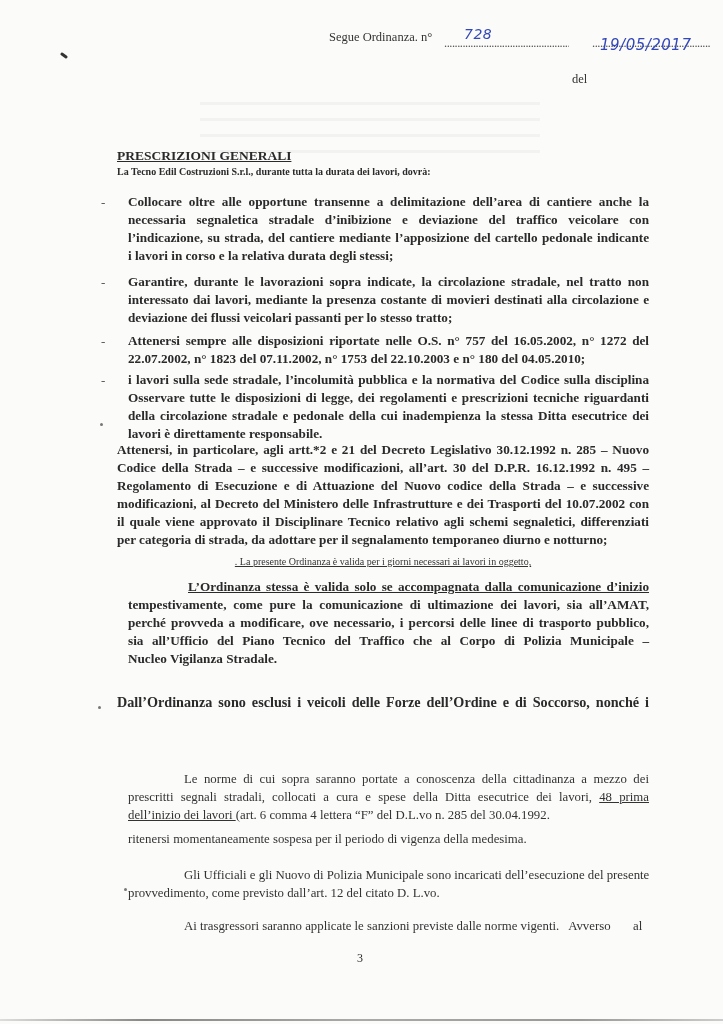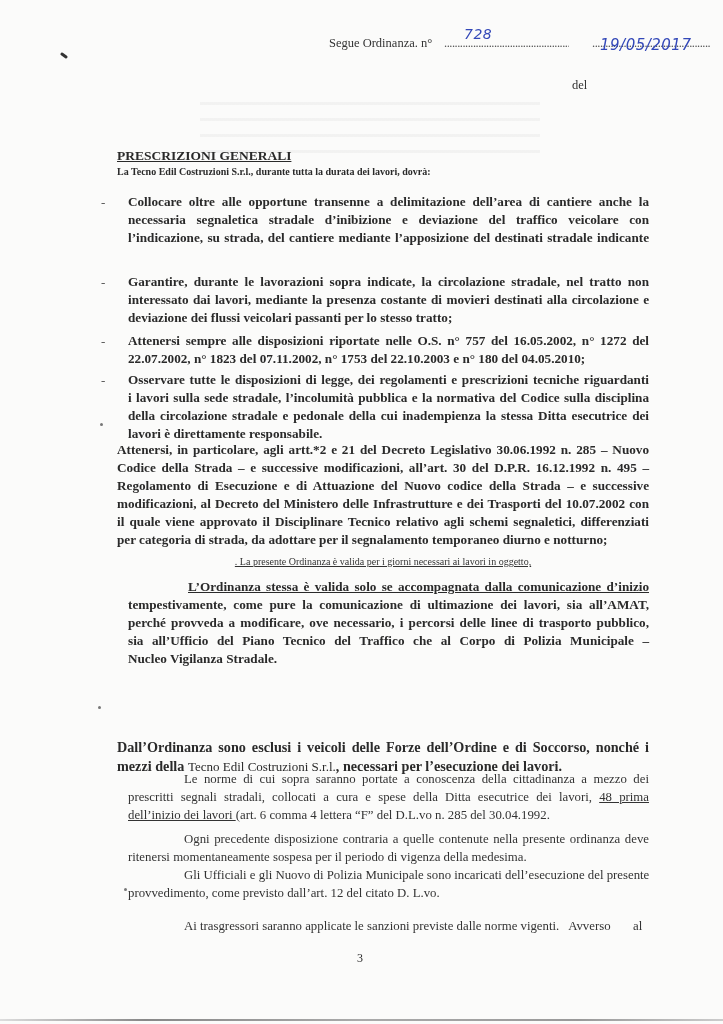"Segue Ordinanza. n°" .header .label { top: 6px -> 0 }
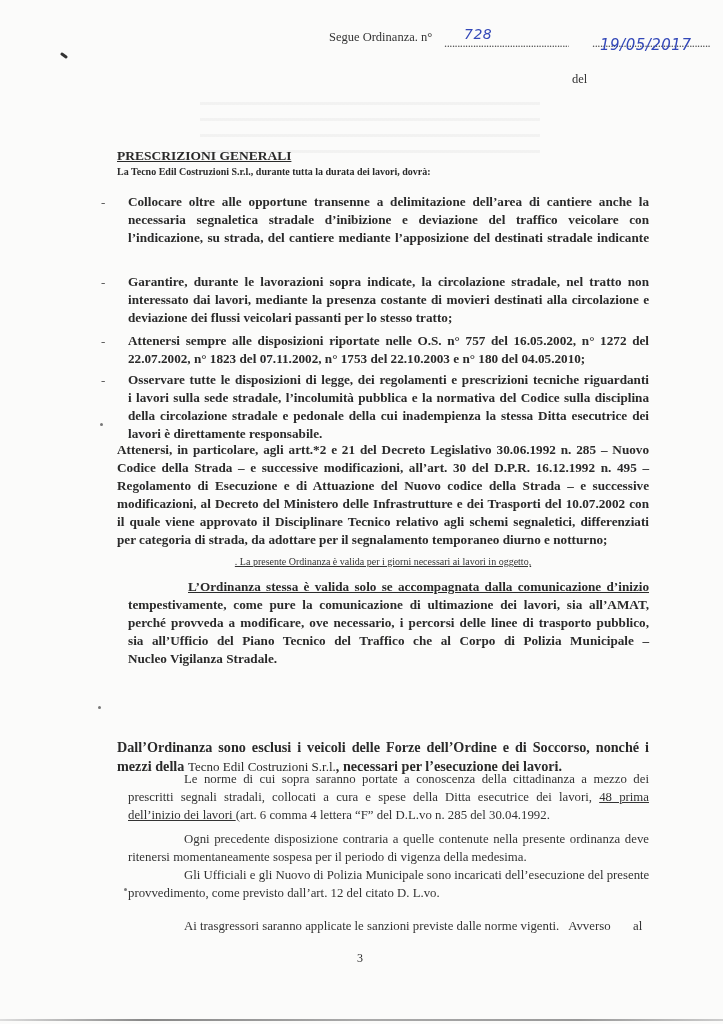"l’indicazione, su strada, del cantiere" span.para-line { text: destinati stradale -> cartello pedonale }
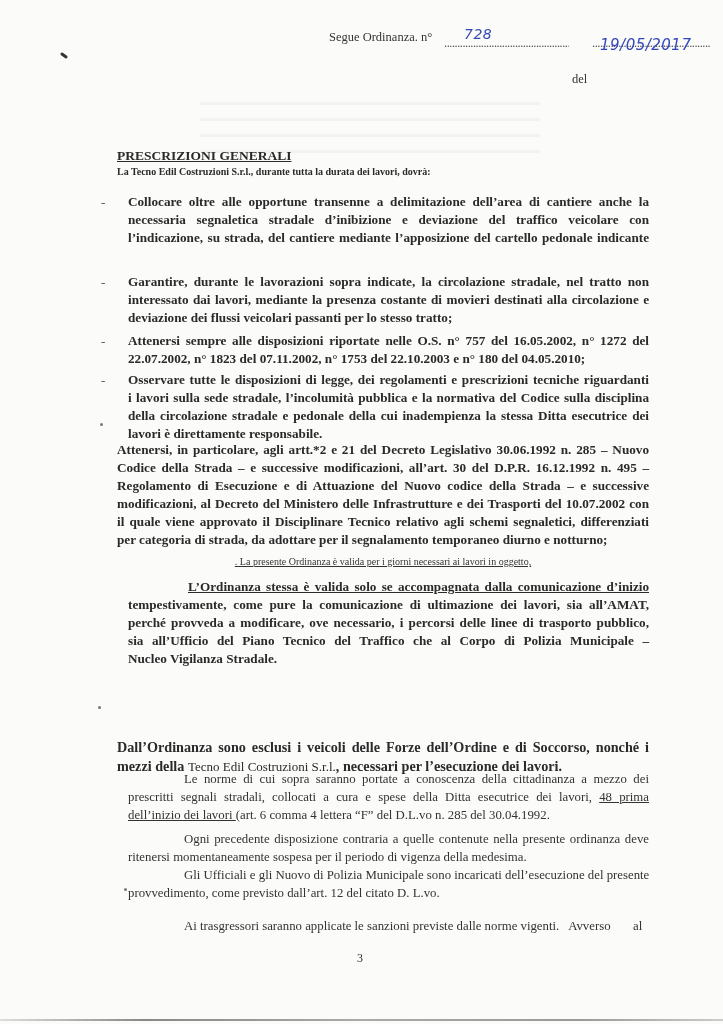"i lavori in corso e" span.para-line { html: none -> <span>i lavori in corso e la relativa durata degli stessi;</span> }
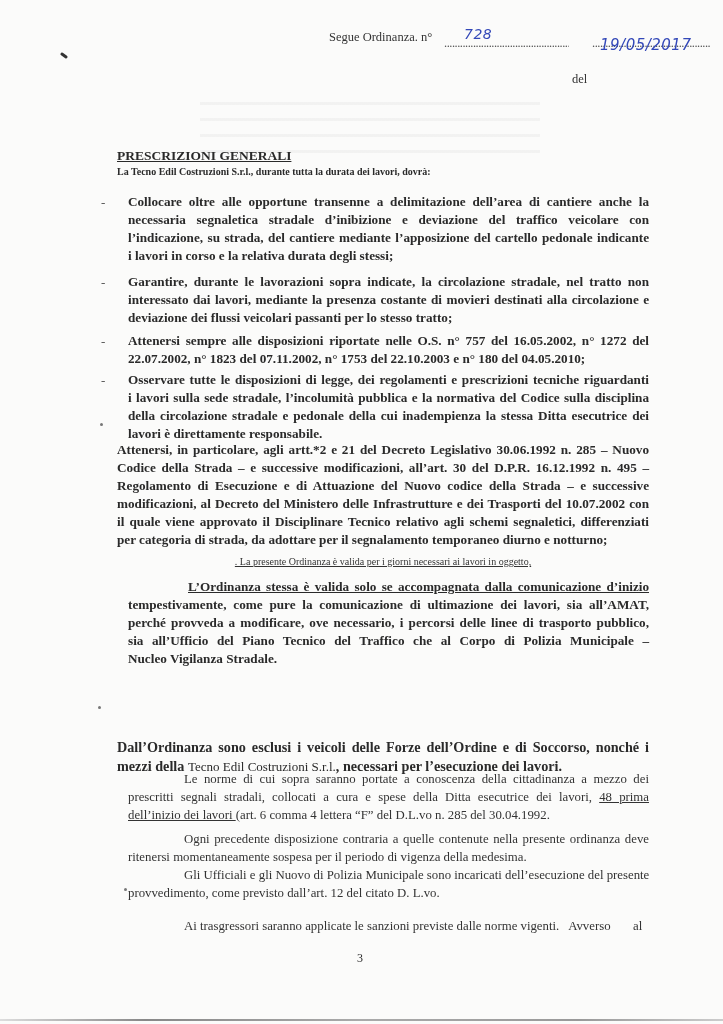"Osservare tutte le disposizioni di" span.para-line { order: before "i lavori sulla sede stradale," -> after "i lavori sulla sede stradale," }
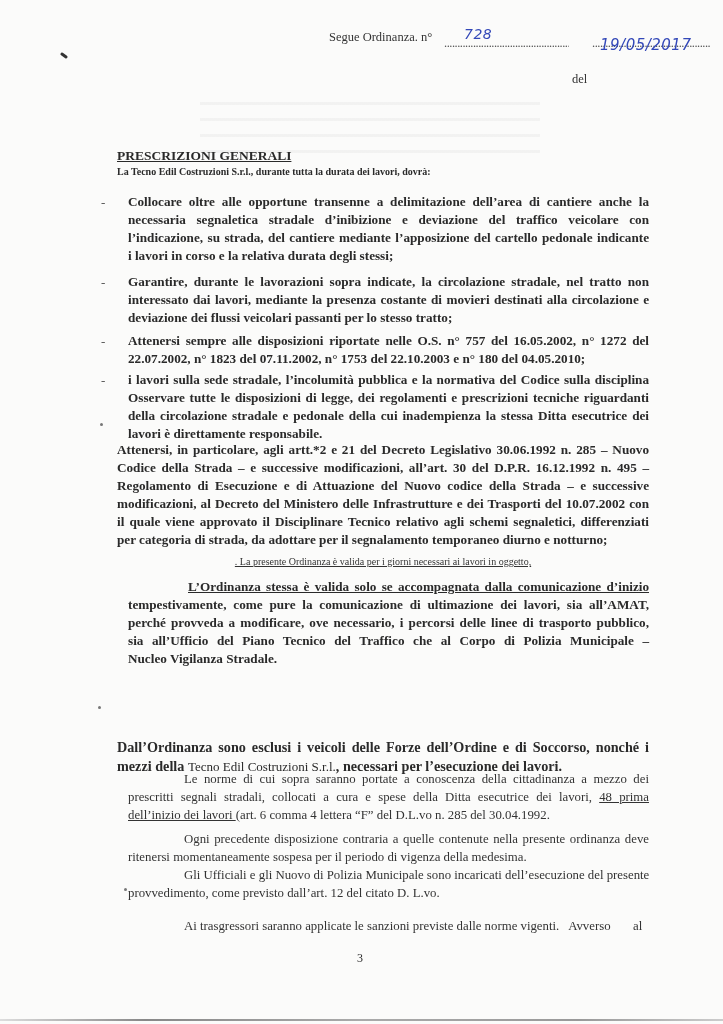"Attenersi, in particolare, agli artt.*2" span.para-line { text: 30.06.1992 -> 30.12.1992 }
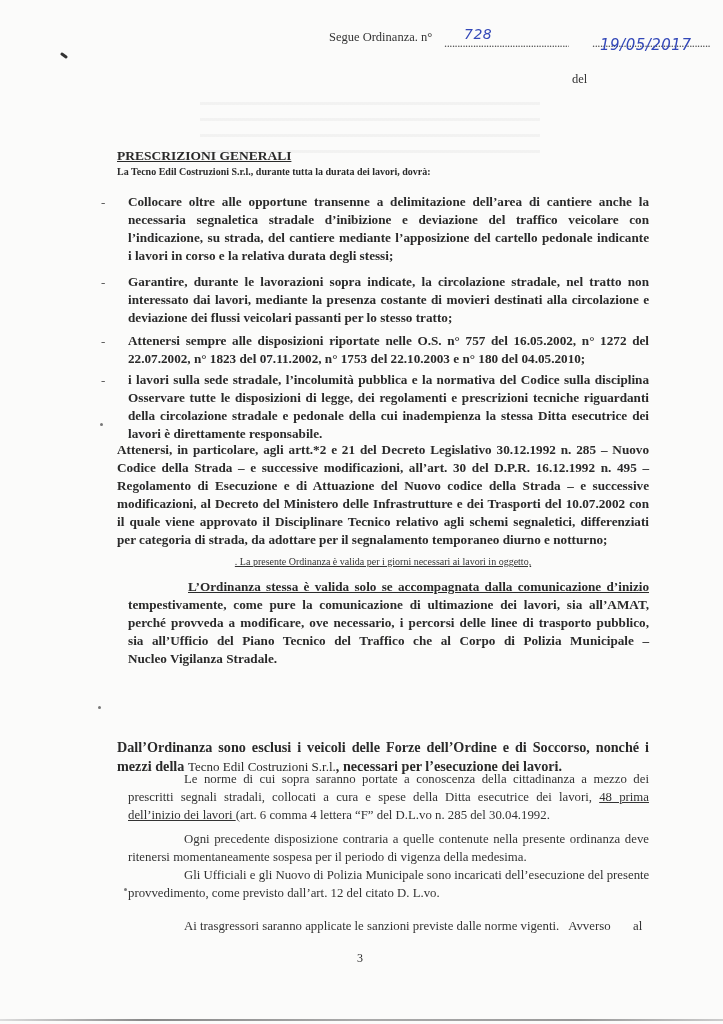"Dall’Ordinanza sono esclusi i veicoli" div.block { margin-top: 45px -> none }
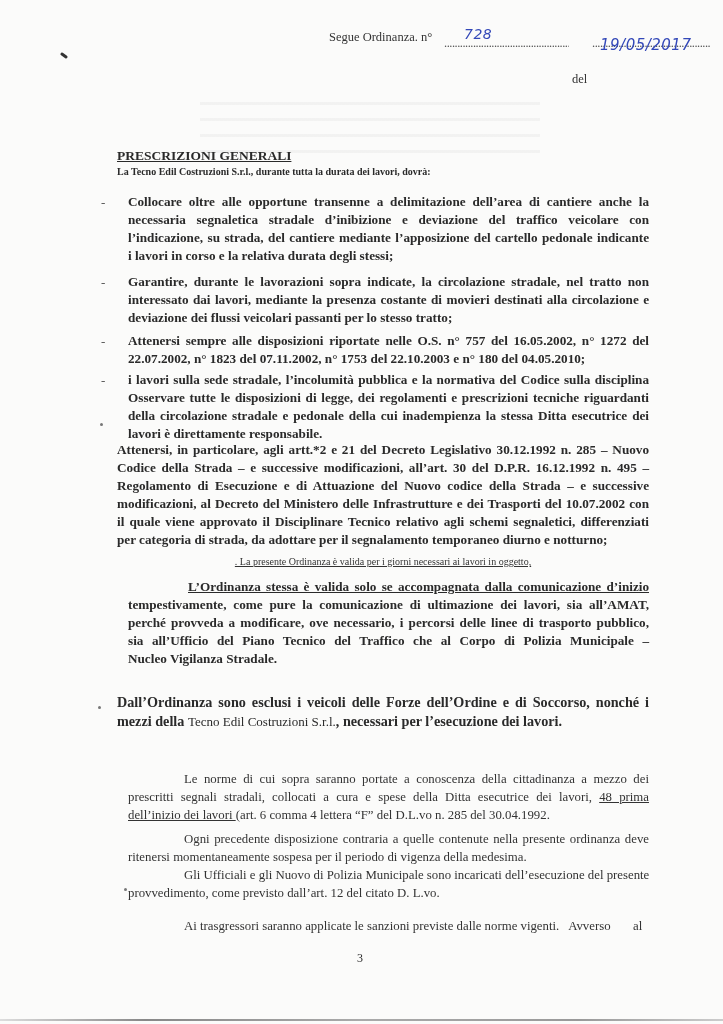"mezzi della Tecno Edil Costruzioni" span.para-line { html: <span><span>mezzi della </span><span>Tecno Edil Costruzioni S.r.l.</span><span>, necessari per l’esecuzione dei lavori.</span></span> -> none }
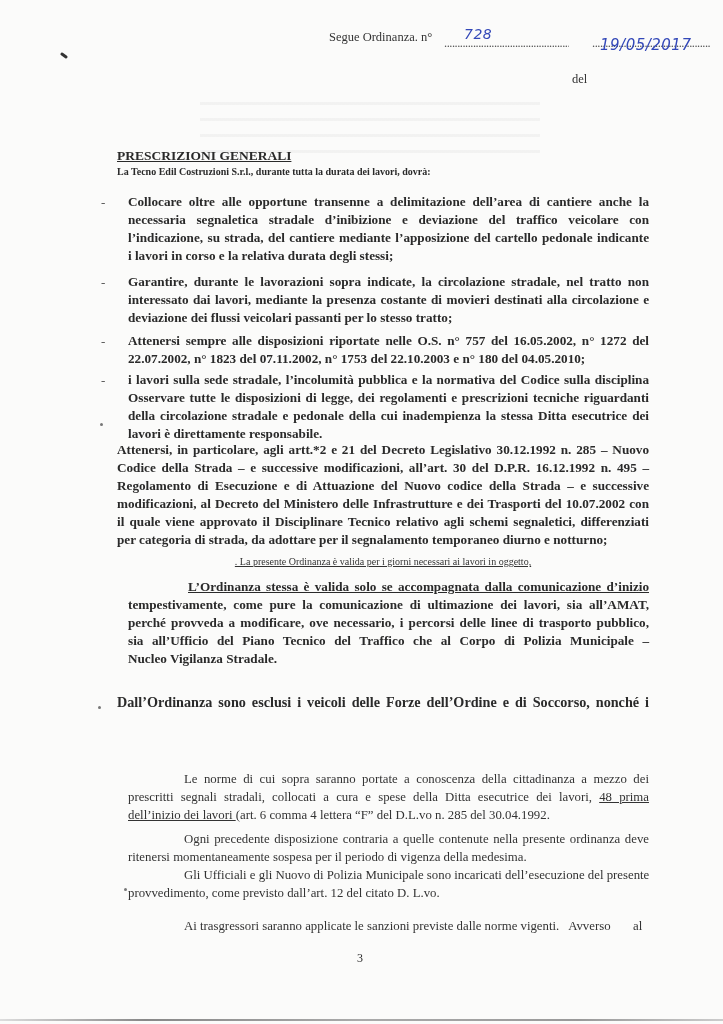"Ogni precedente disposizione contraria a" span.para-line { html: <span>Ogni precedente disposizione contraria a quelle contenute nella presente ordinanza deve</span> -> none }
